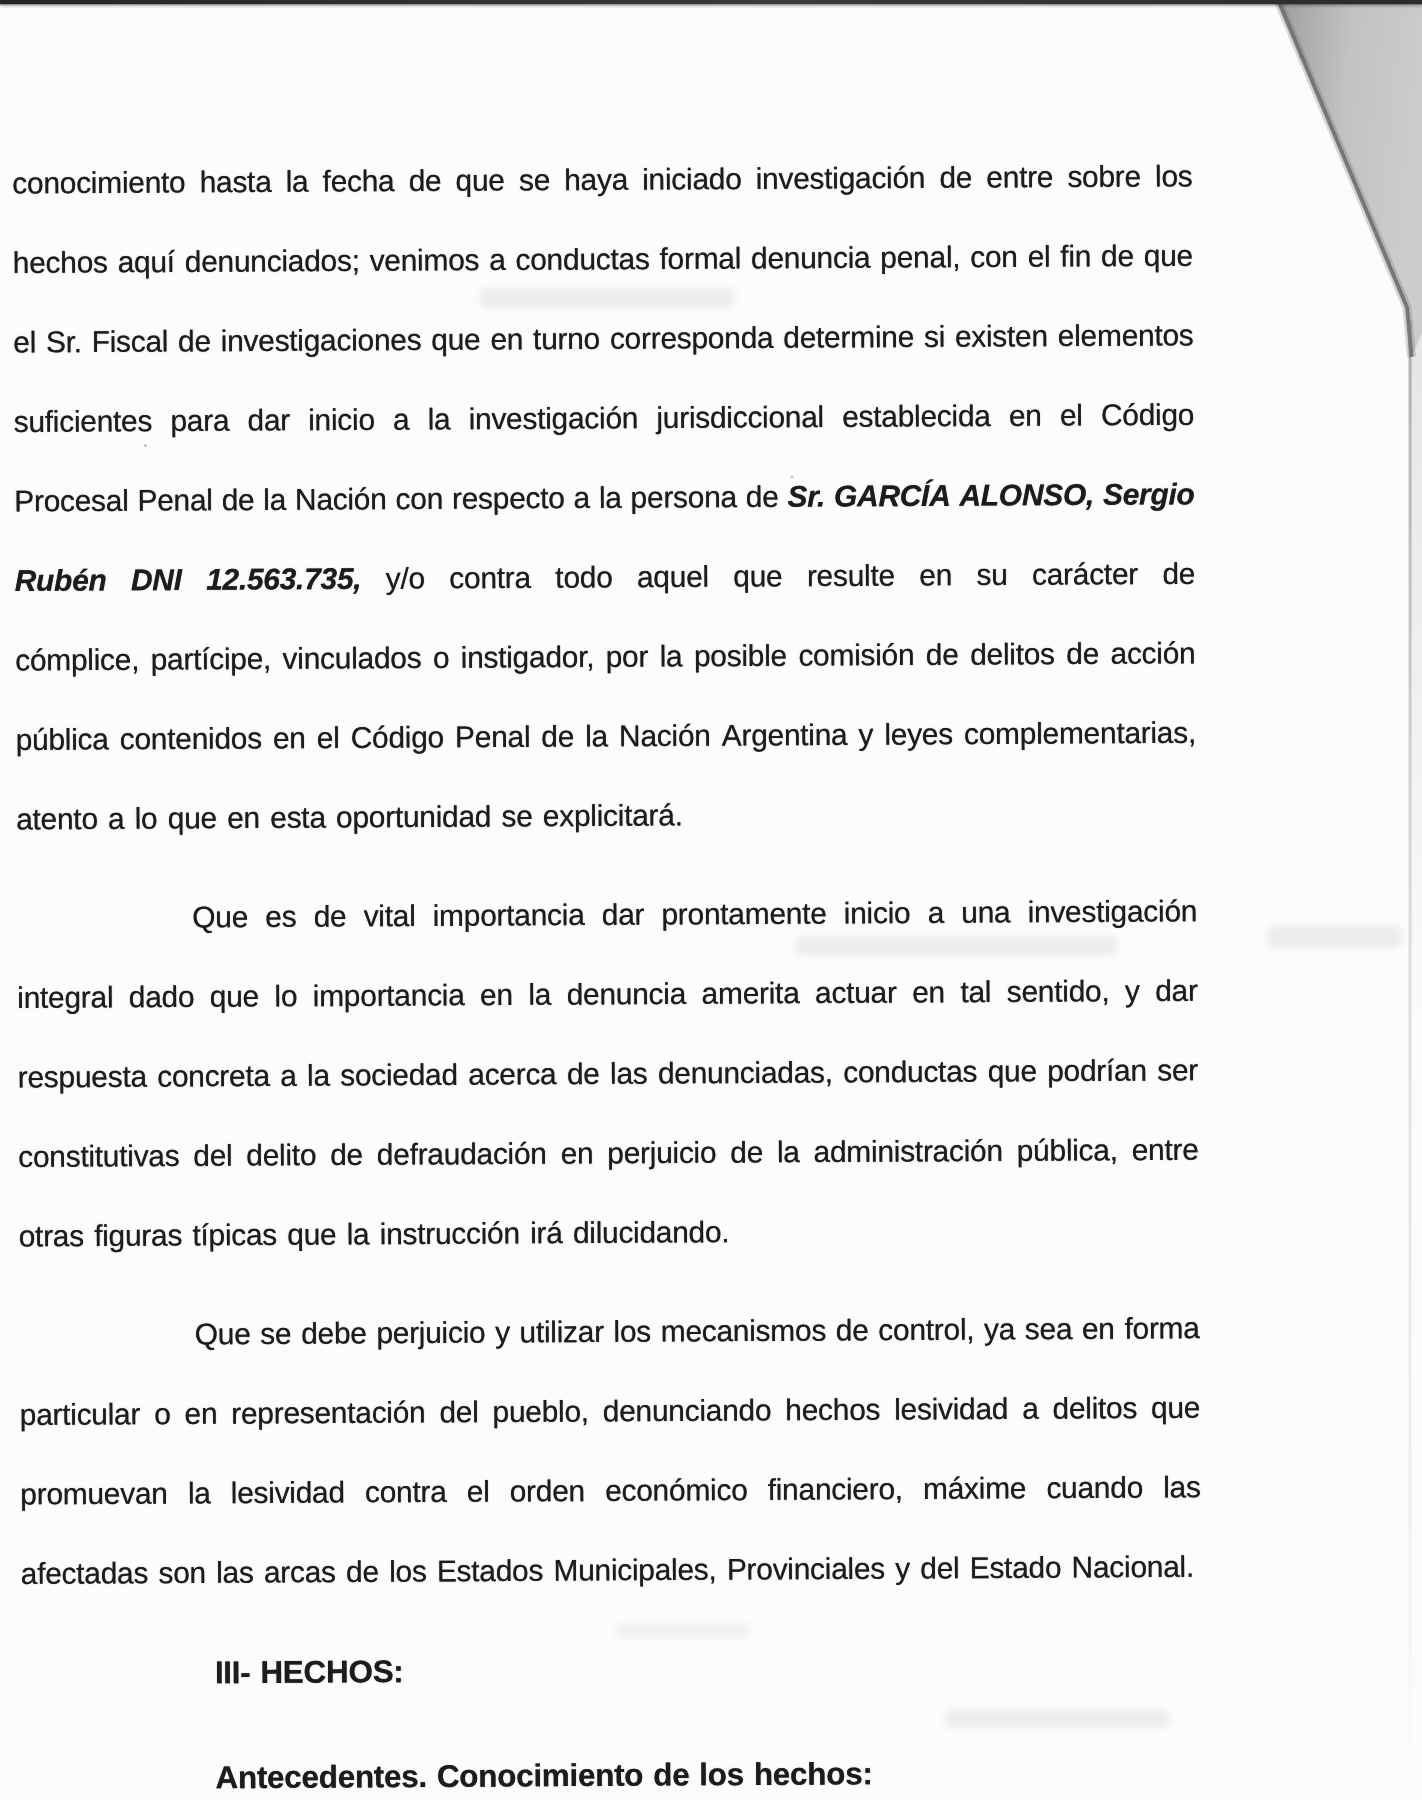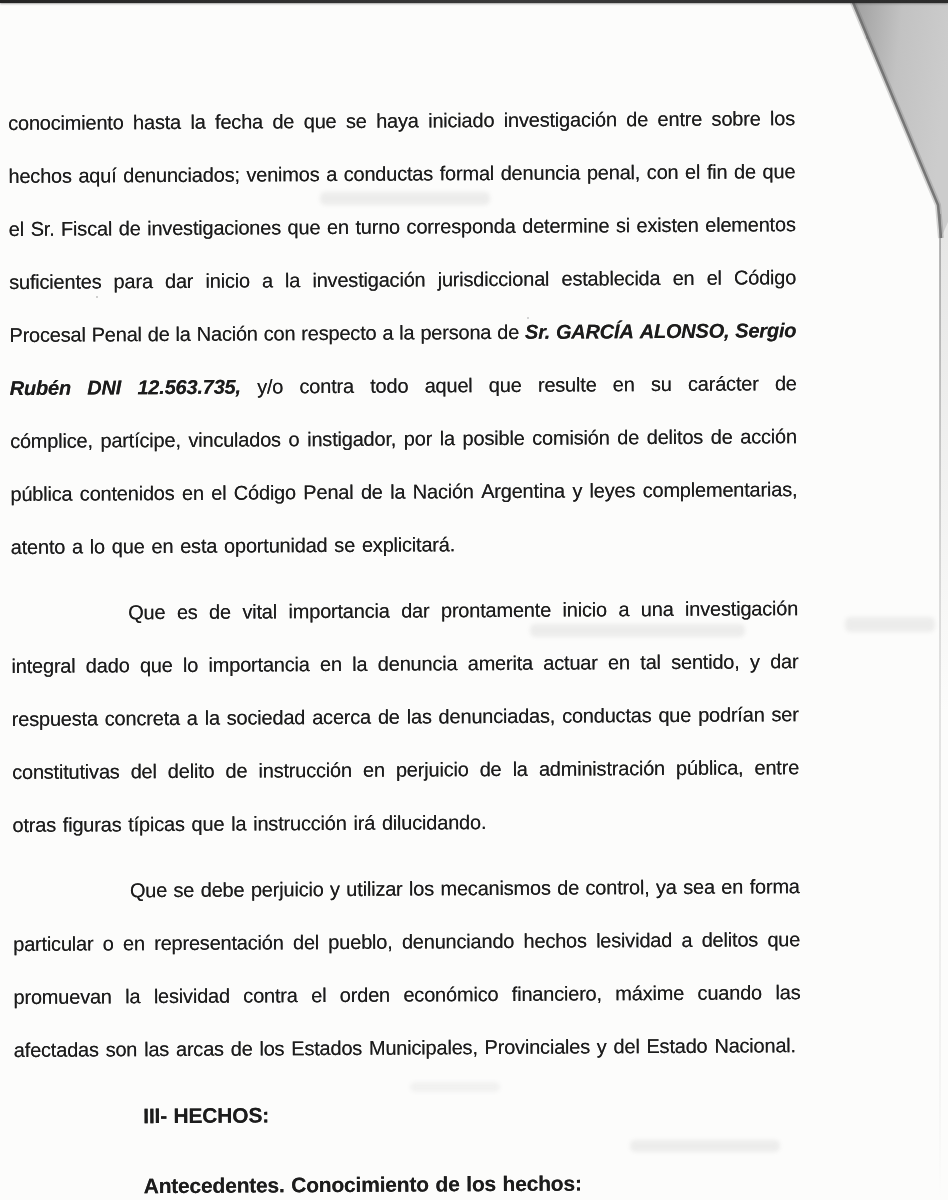"instrucción" span { text: instrucción -> defraudación }
